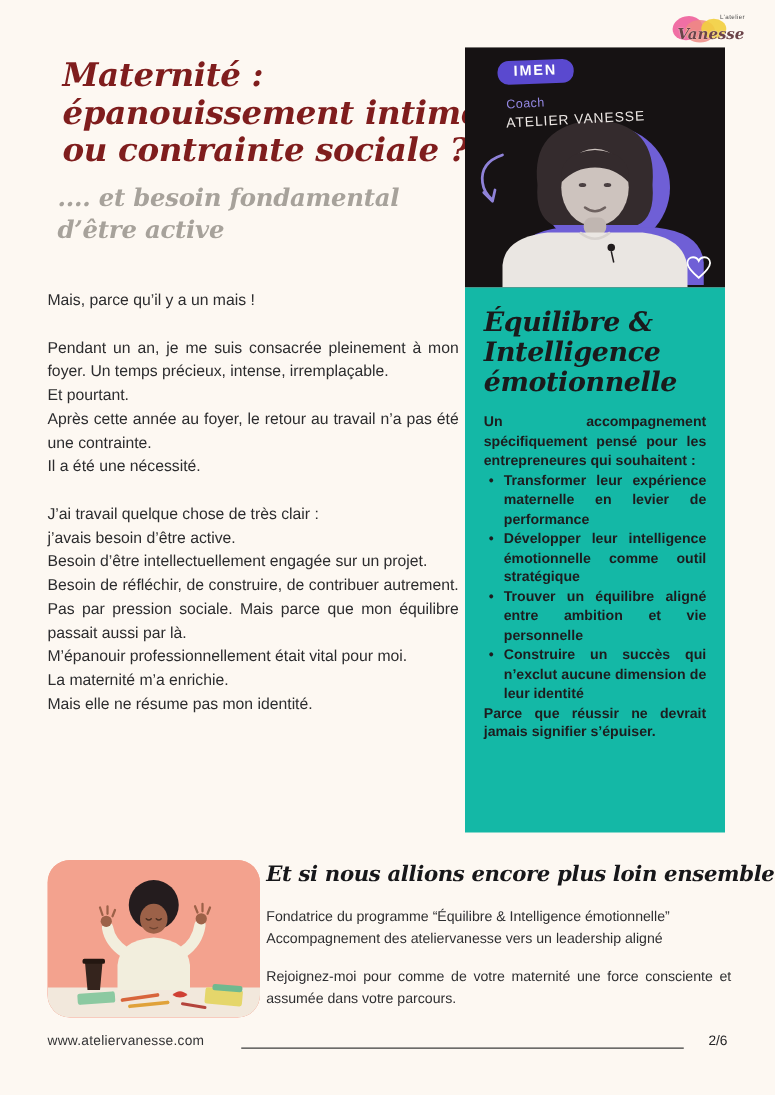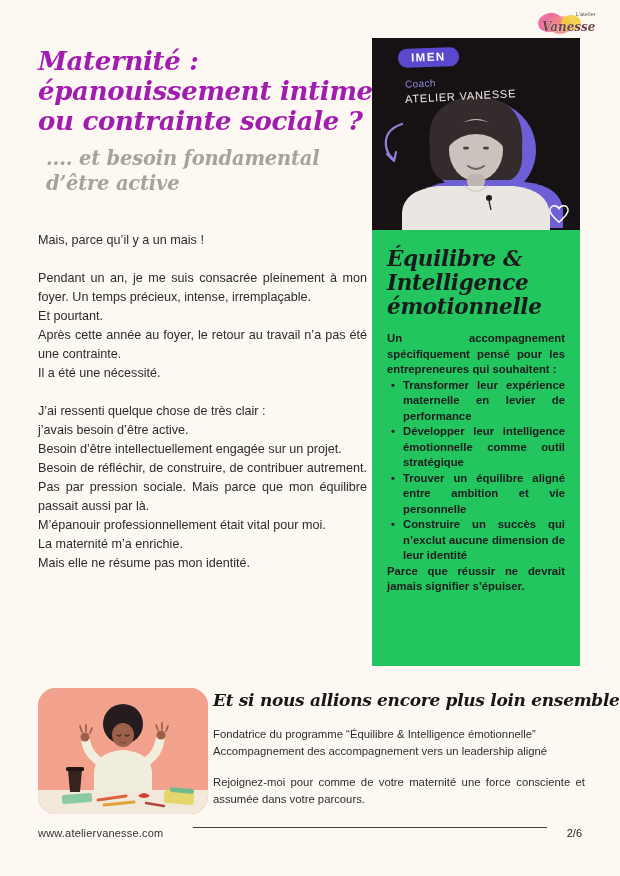"Maternité :" .title { color: #a21caf -> #7f1d1d; left: 38px -> 50px }
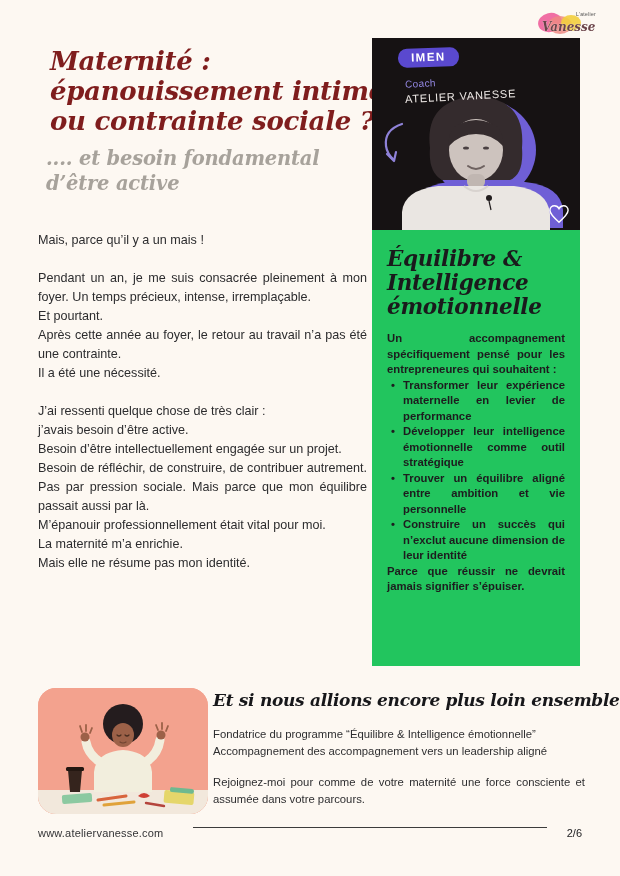"Équilibre &" .panel { background: #22c55e -> #14b8a6 }
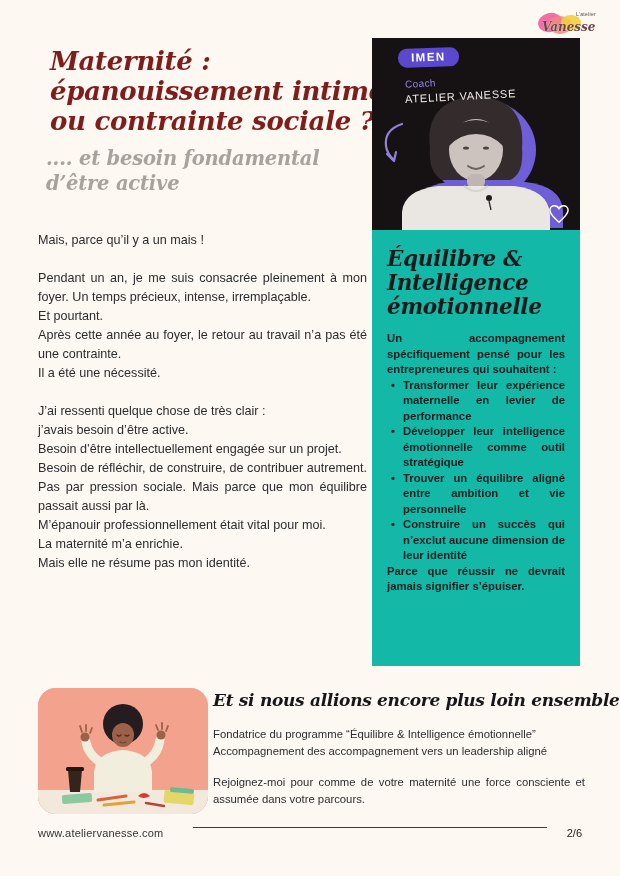"J’ai ressenti quelque chose de" div.block { text: ressenti -> travail }
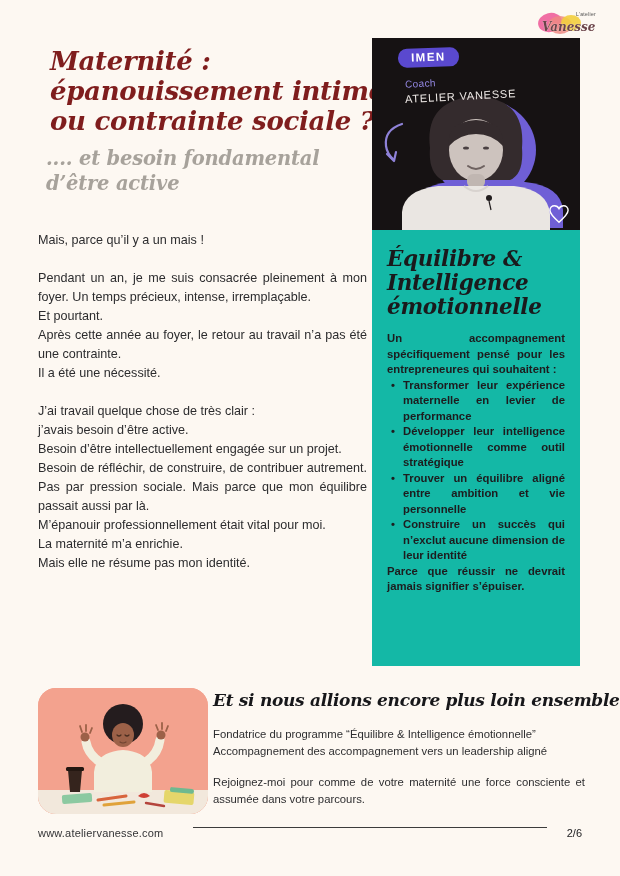"Accompagnement des accompagnement vers" div.cta-line { text: accompagnement -> ateliervanesse }
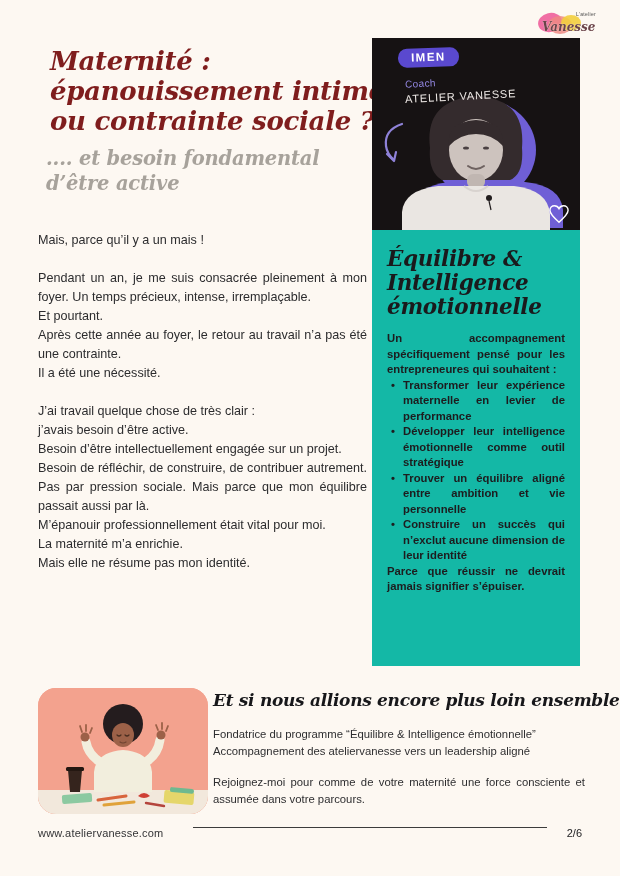"www.ateliervanesse.com" .footer { align-items: flex-start -> flex-end }
